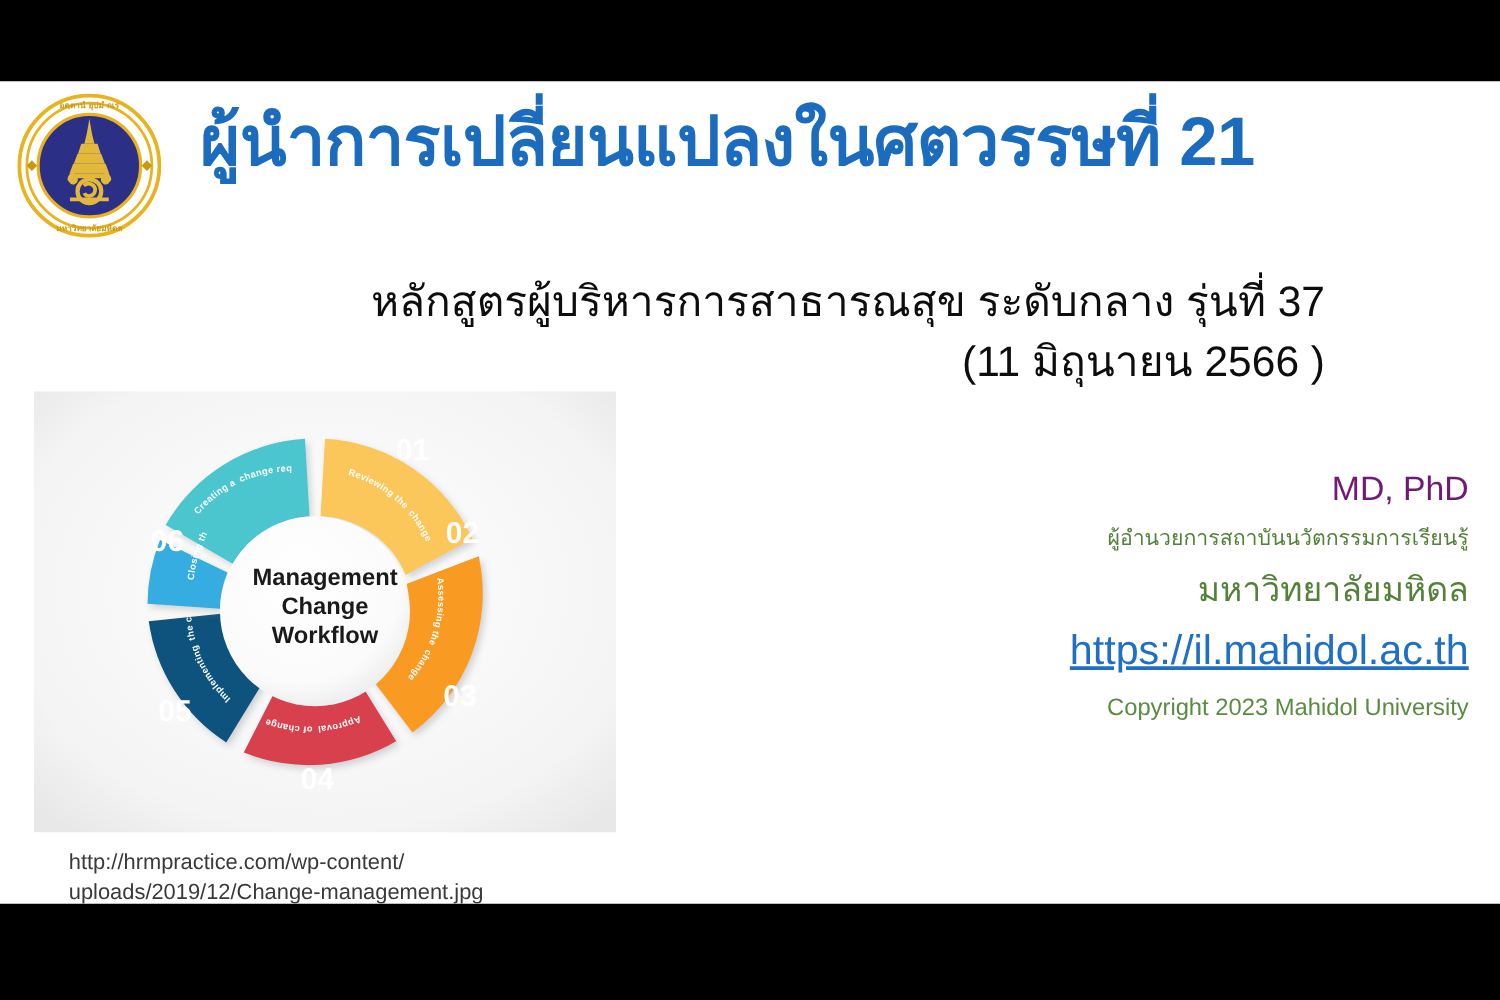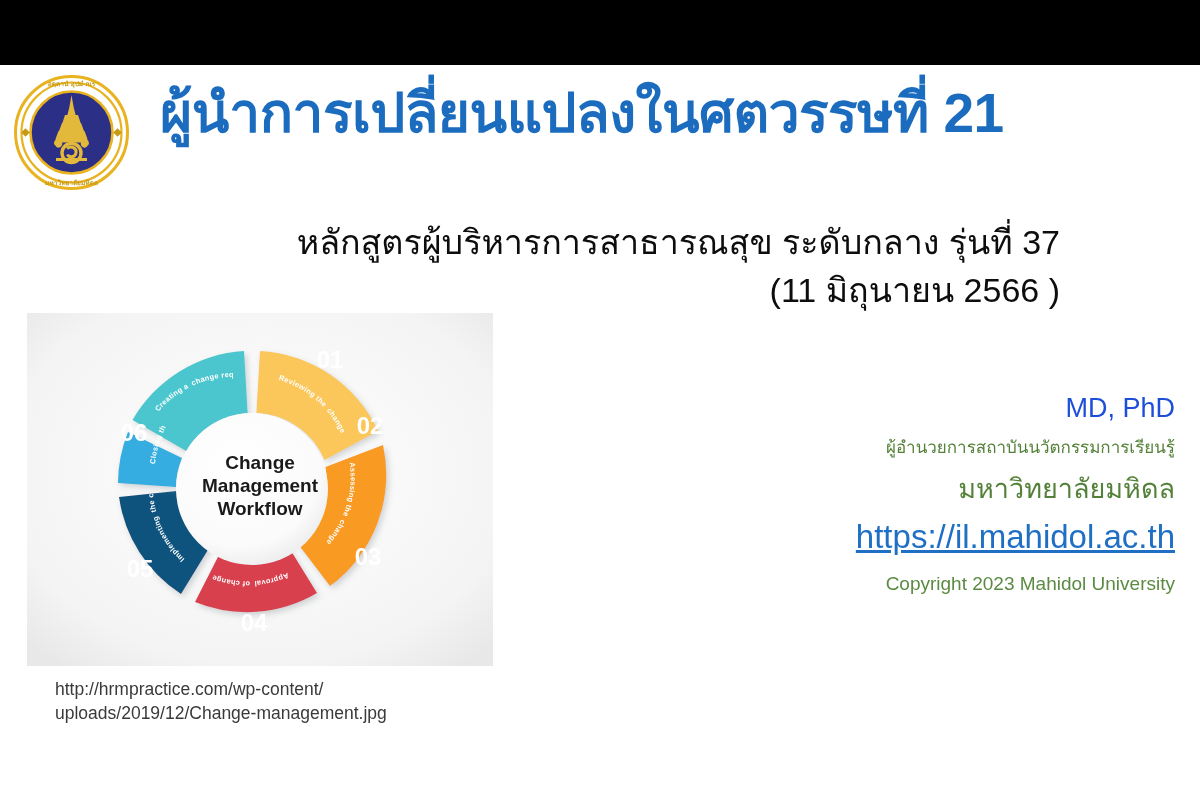"อตฺตานํ อุปมํ กเร" .slide-frame { height: 736px -> 658px }
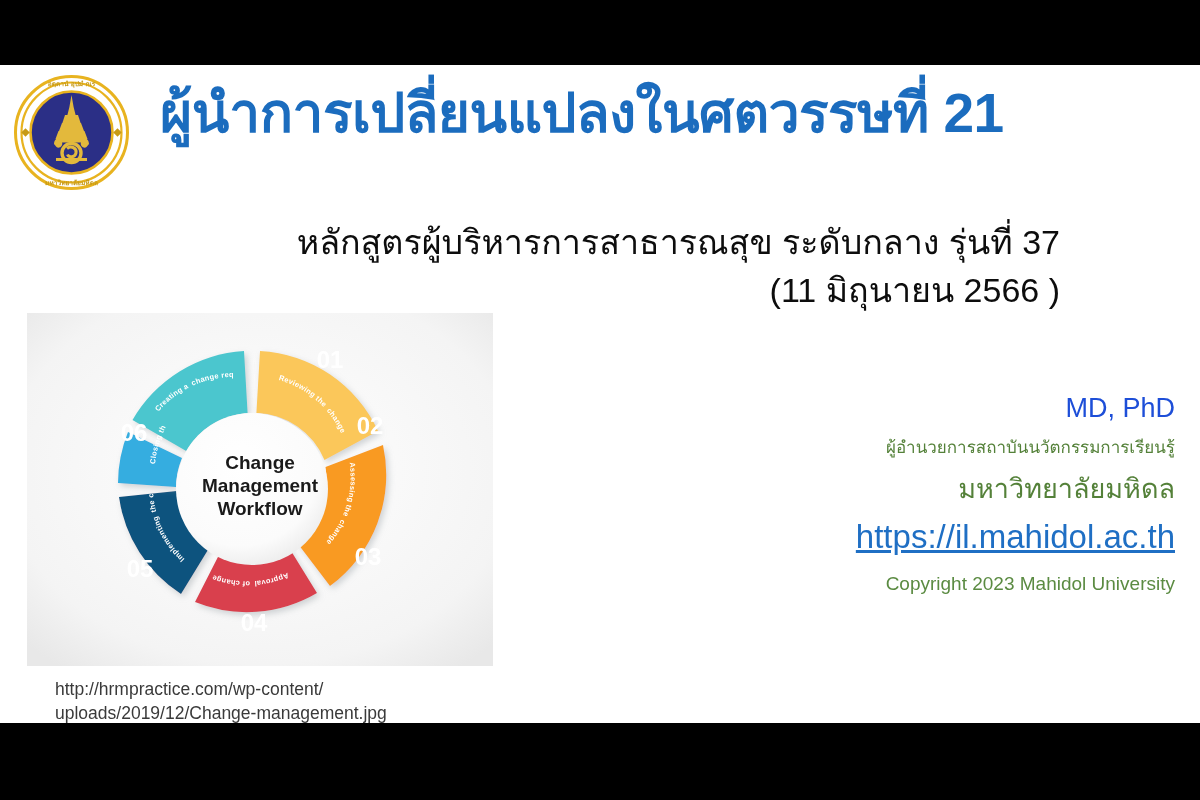"MD, PhD" .degree { color: #1d4ed8 -> #701a75; margin-top: 17px -> none }
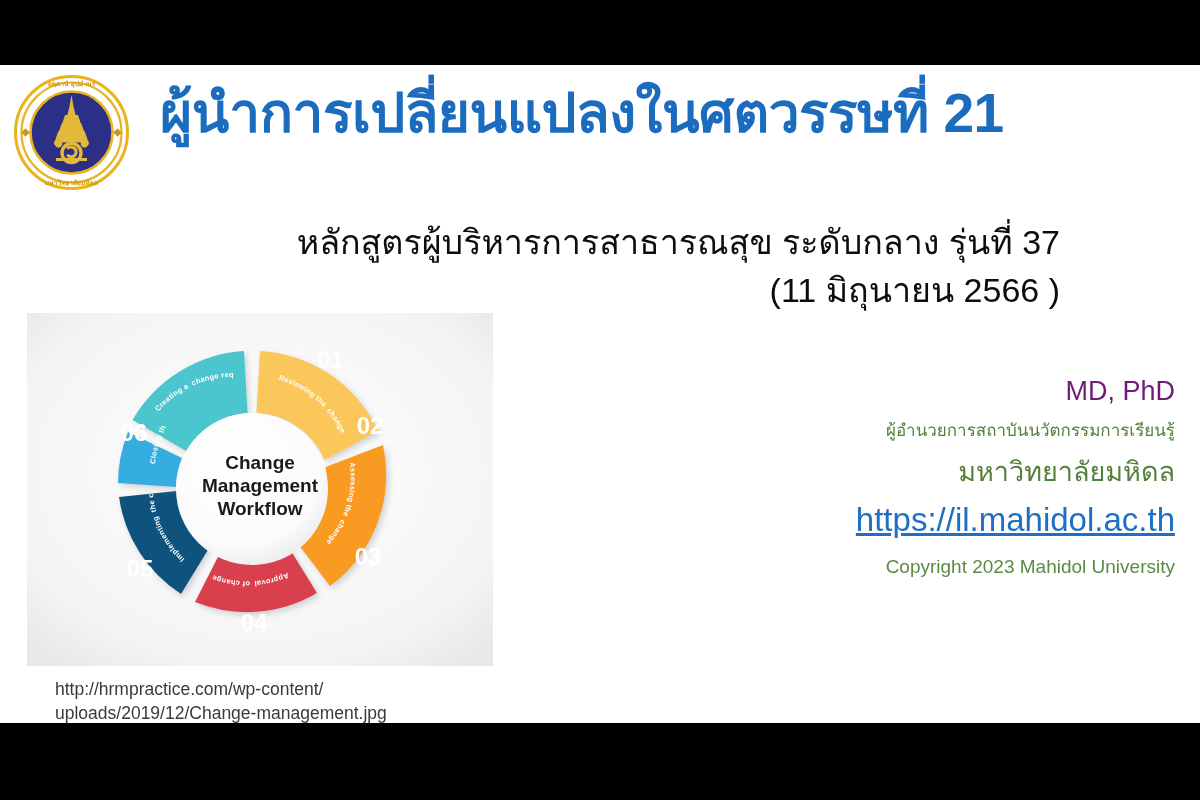"Change" div { order: before "Management" -> after "Management" }
